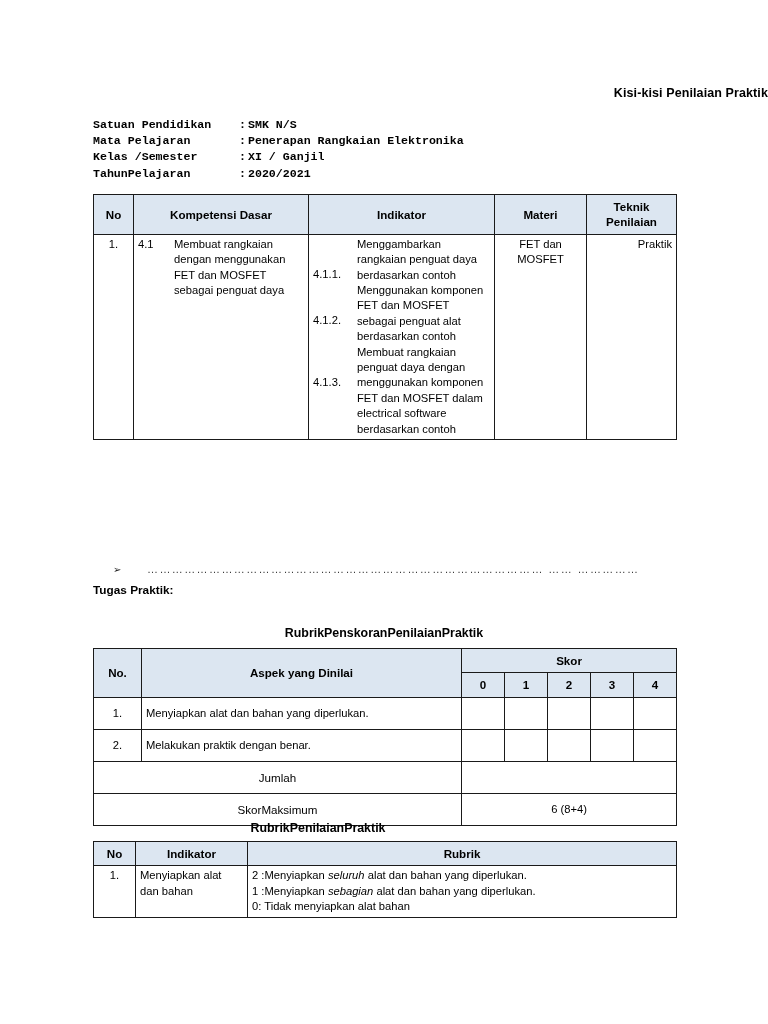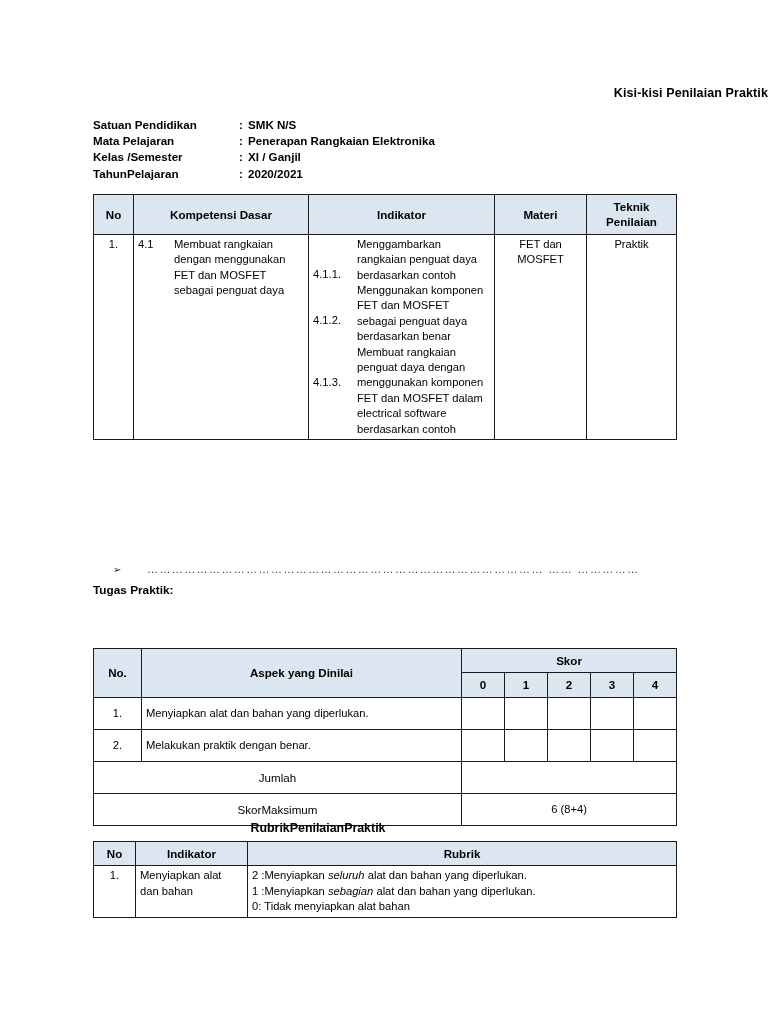"Satuan Pendidikan : SMK N/S" .ident { font-family: none -> Liberation Mono, monospace }
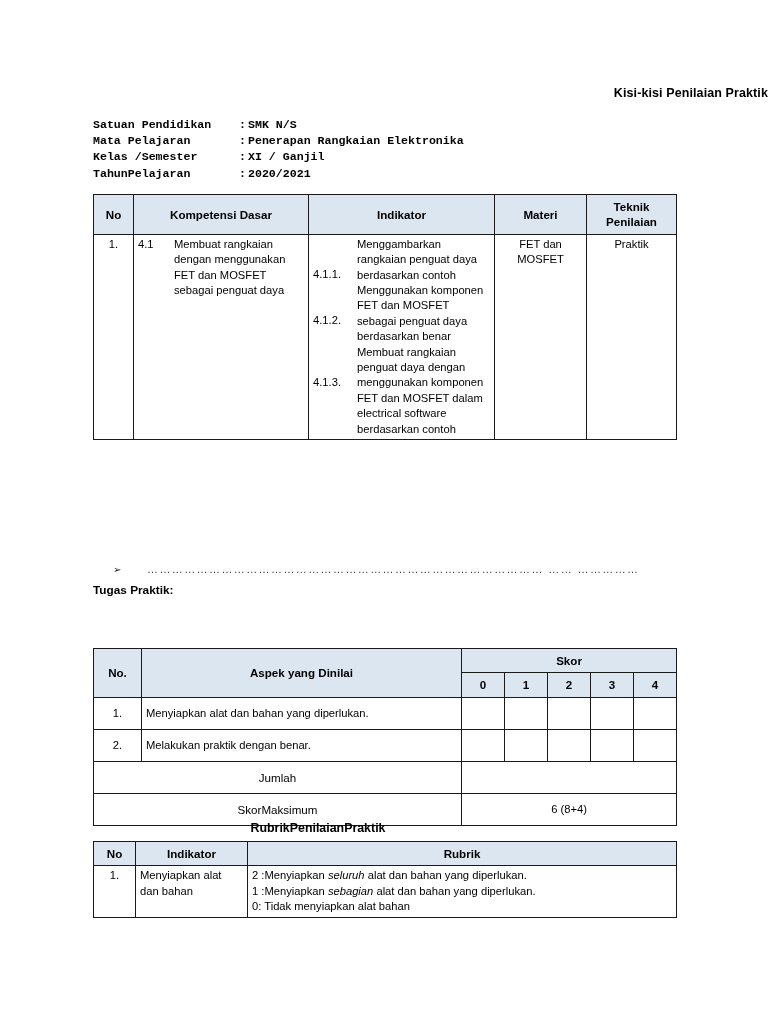"Praktik" .c-left { text-align: center -> right }
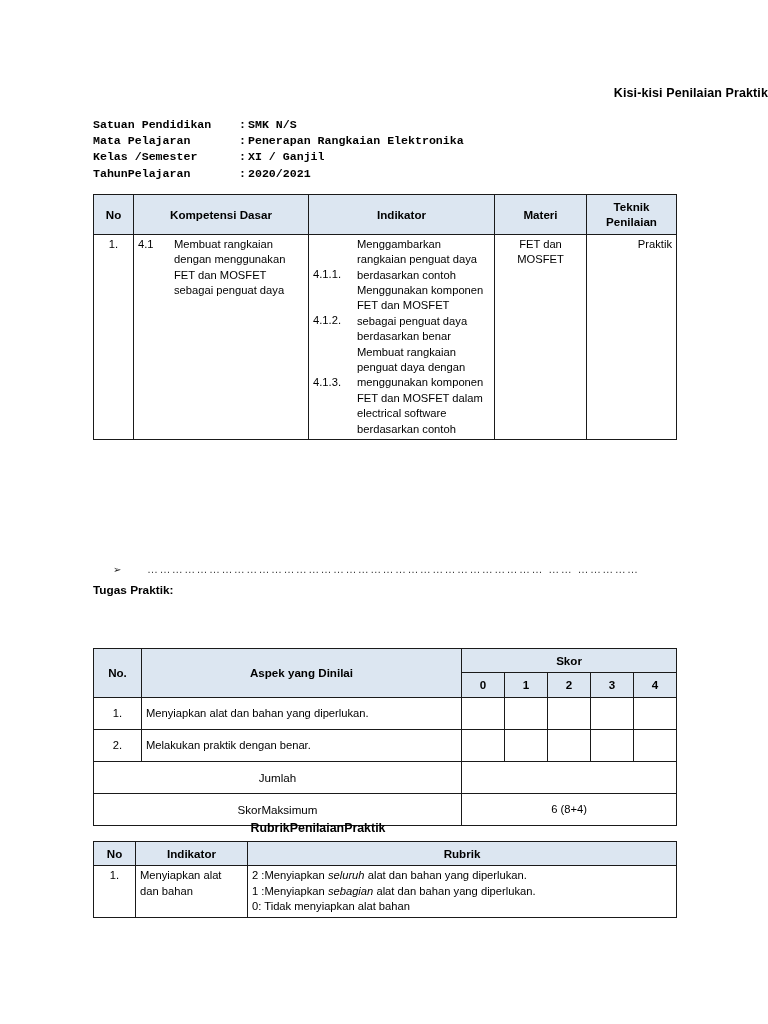"Menggunakan komponen FET dan MOSFET" span.ind-txt { text: daya berdasarkan benar -> alat berdasarkan contoh }
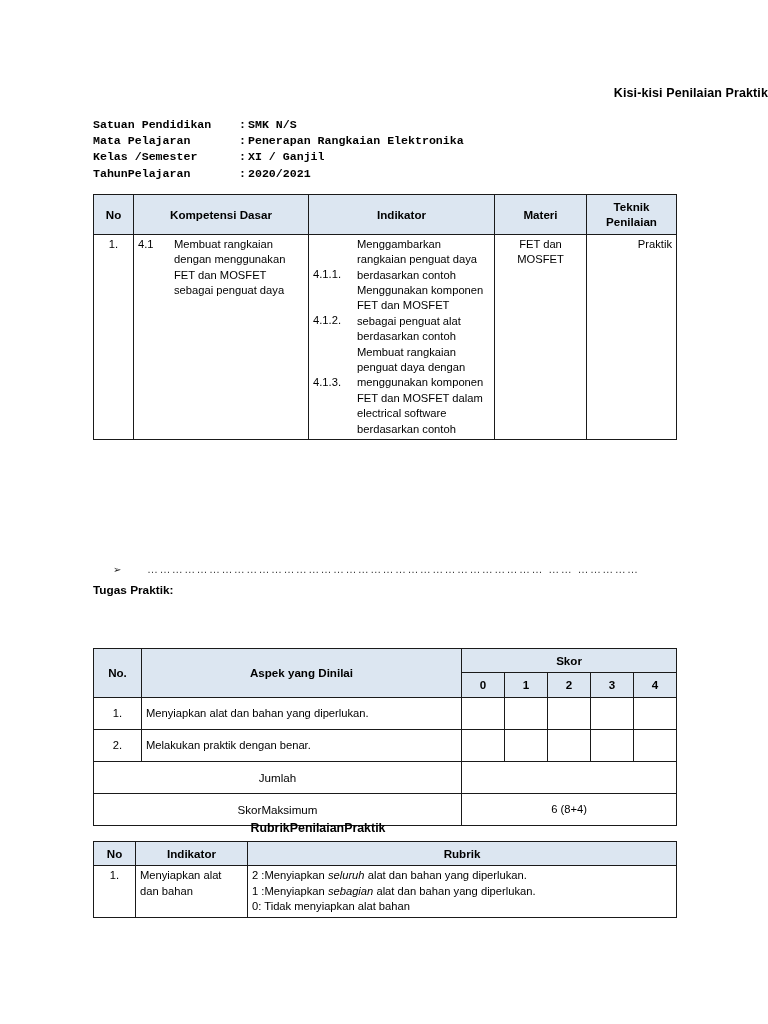"RubrikPenskoranPenilaianPraktik" div.sub-title-2 { html: none -> <div>RubrikPenskoranPenilaianPraktik</div> }
